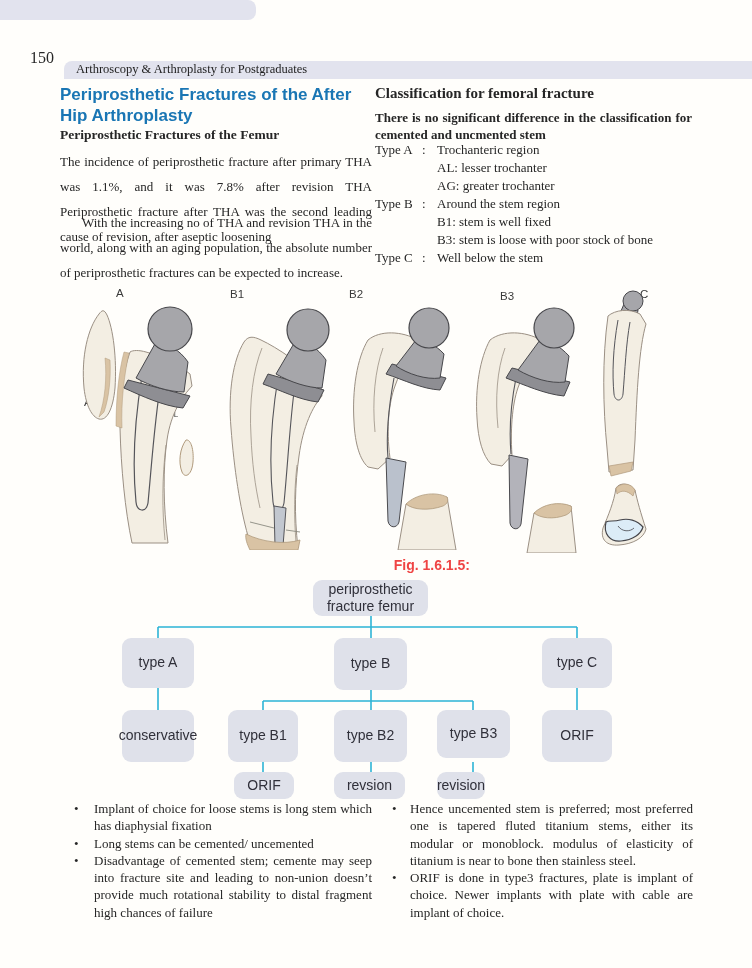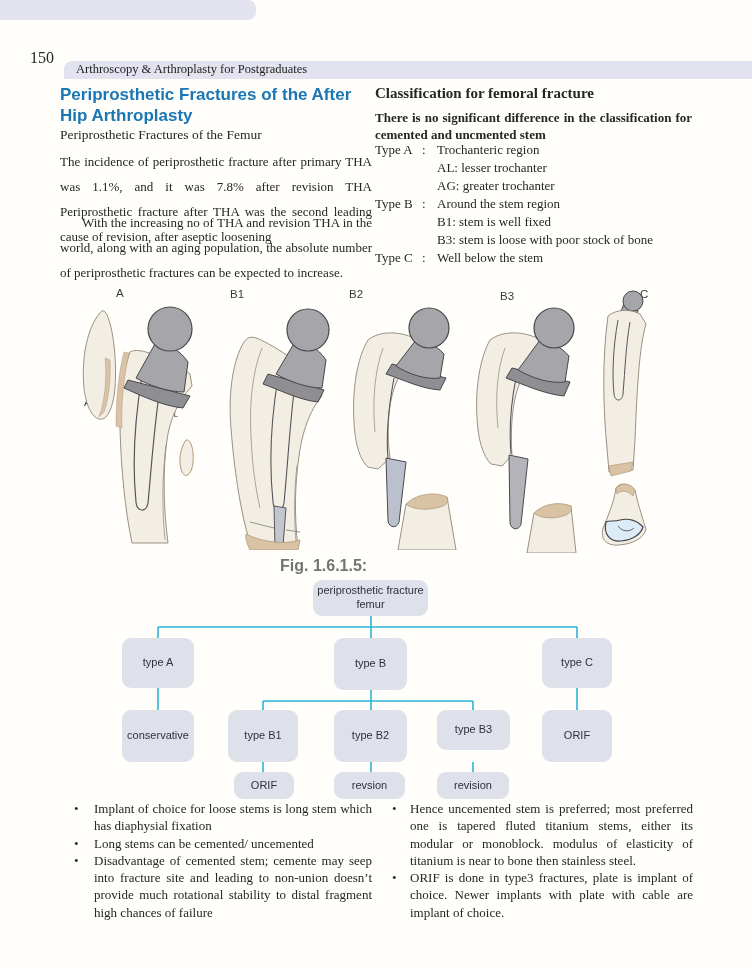"Periprosthetic Fractures of the Femur" .subhead { font-weight: normal -> bold }
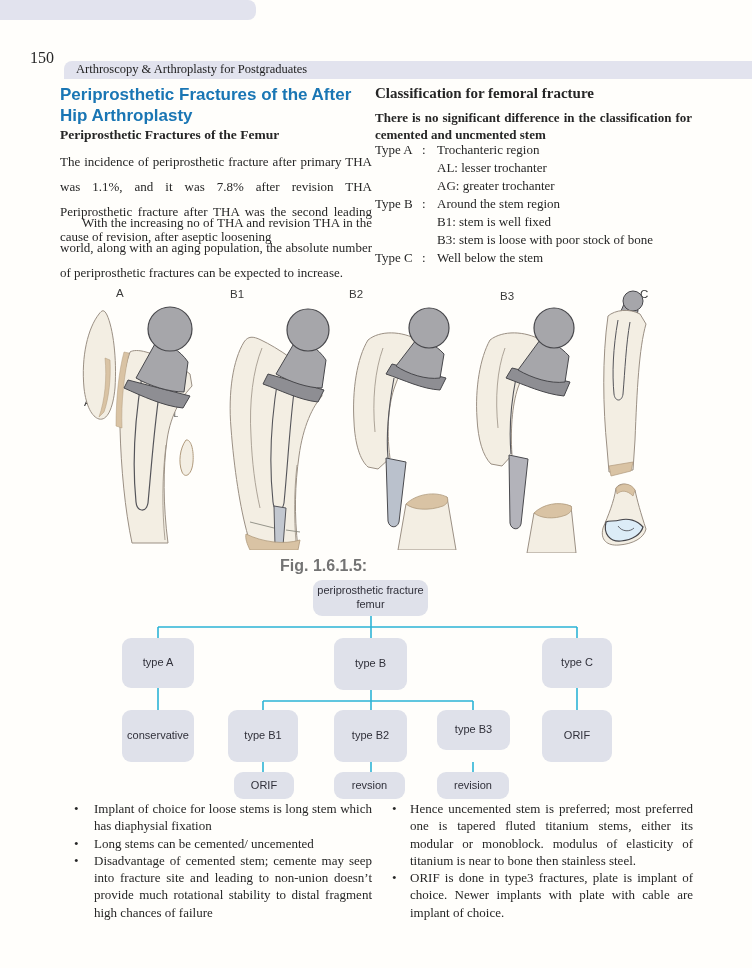"Fig. 1.6.1.5:" .caption { color: #737373 -> #ef4444; font-size: 16px -> 14px; text-align: left -> right }
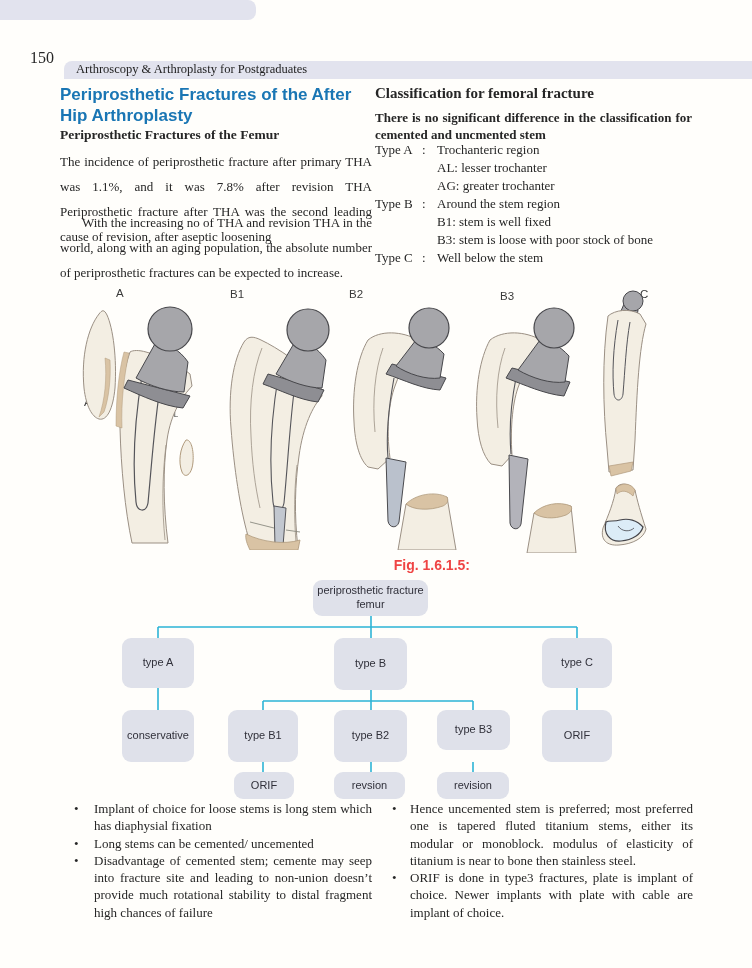"periprosthetic fracture femur" .fbox { font-size: 11px -> 14px }
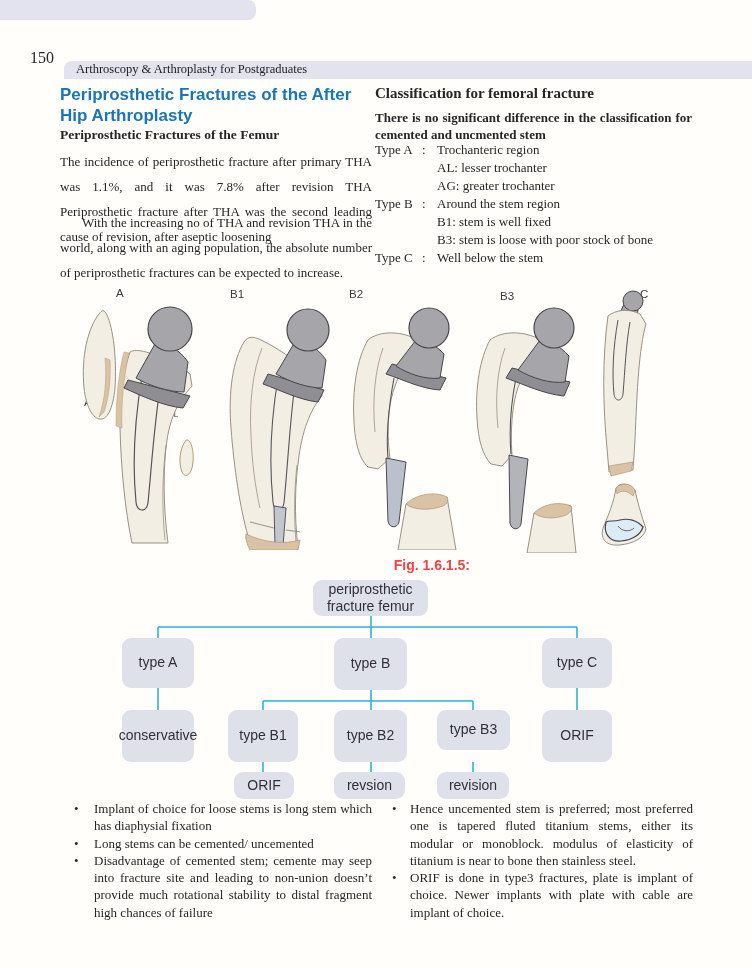"type B3" div.abs { height: 40px -> 48px }
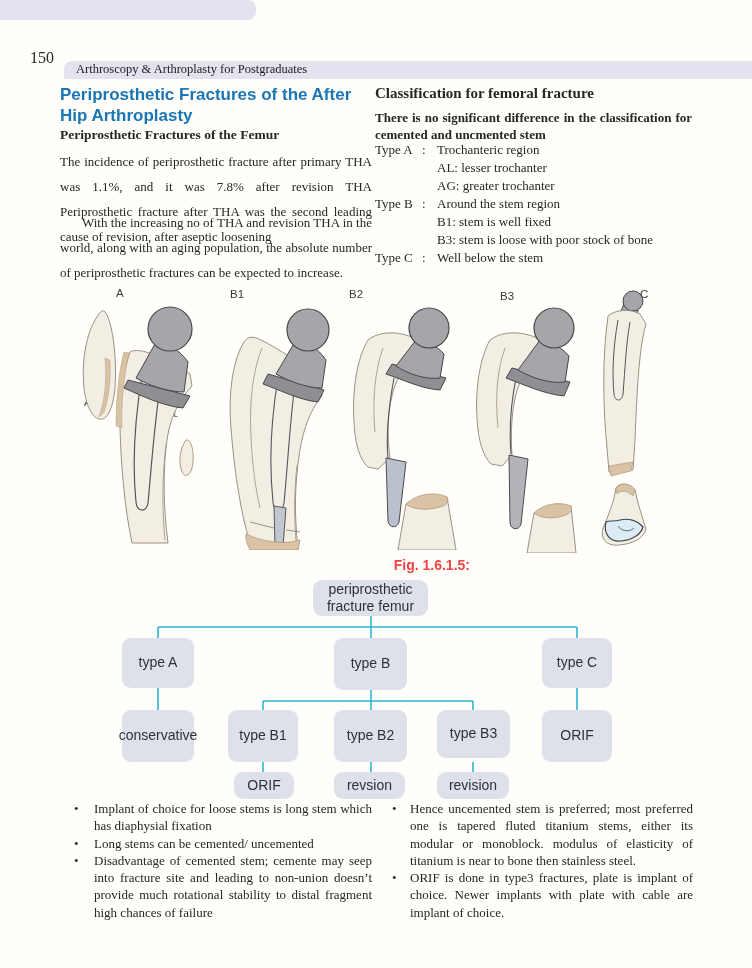"revision" div.abs { width: 72px -> 48px }
